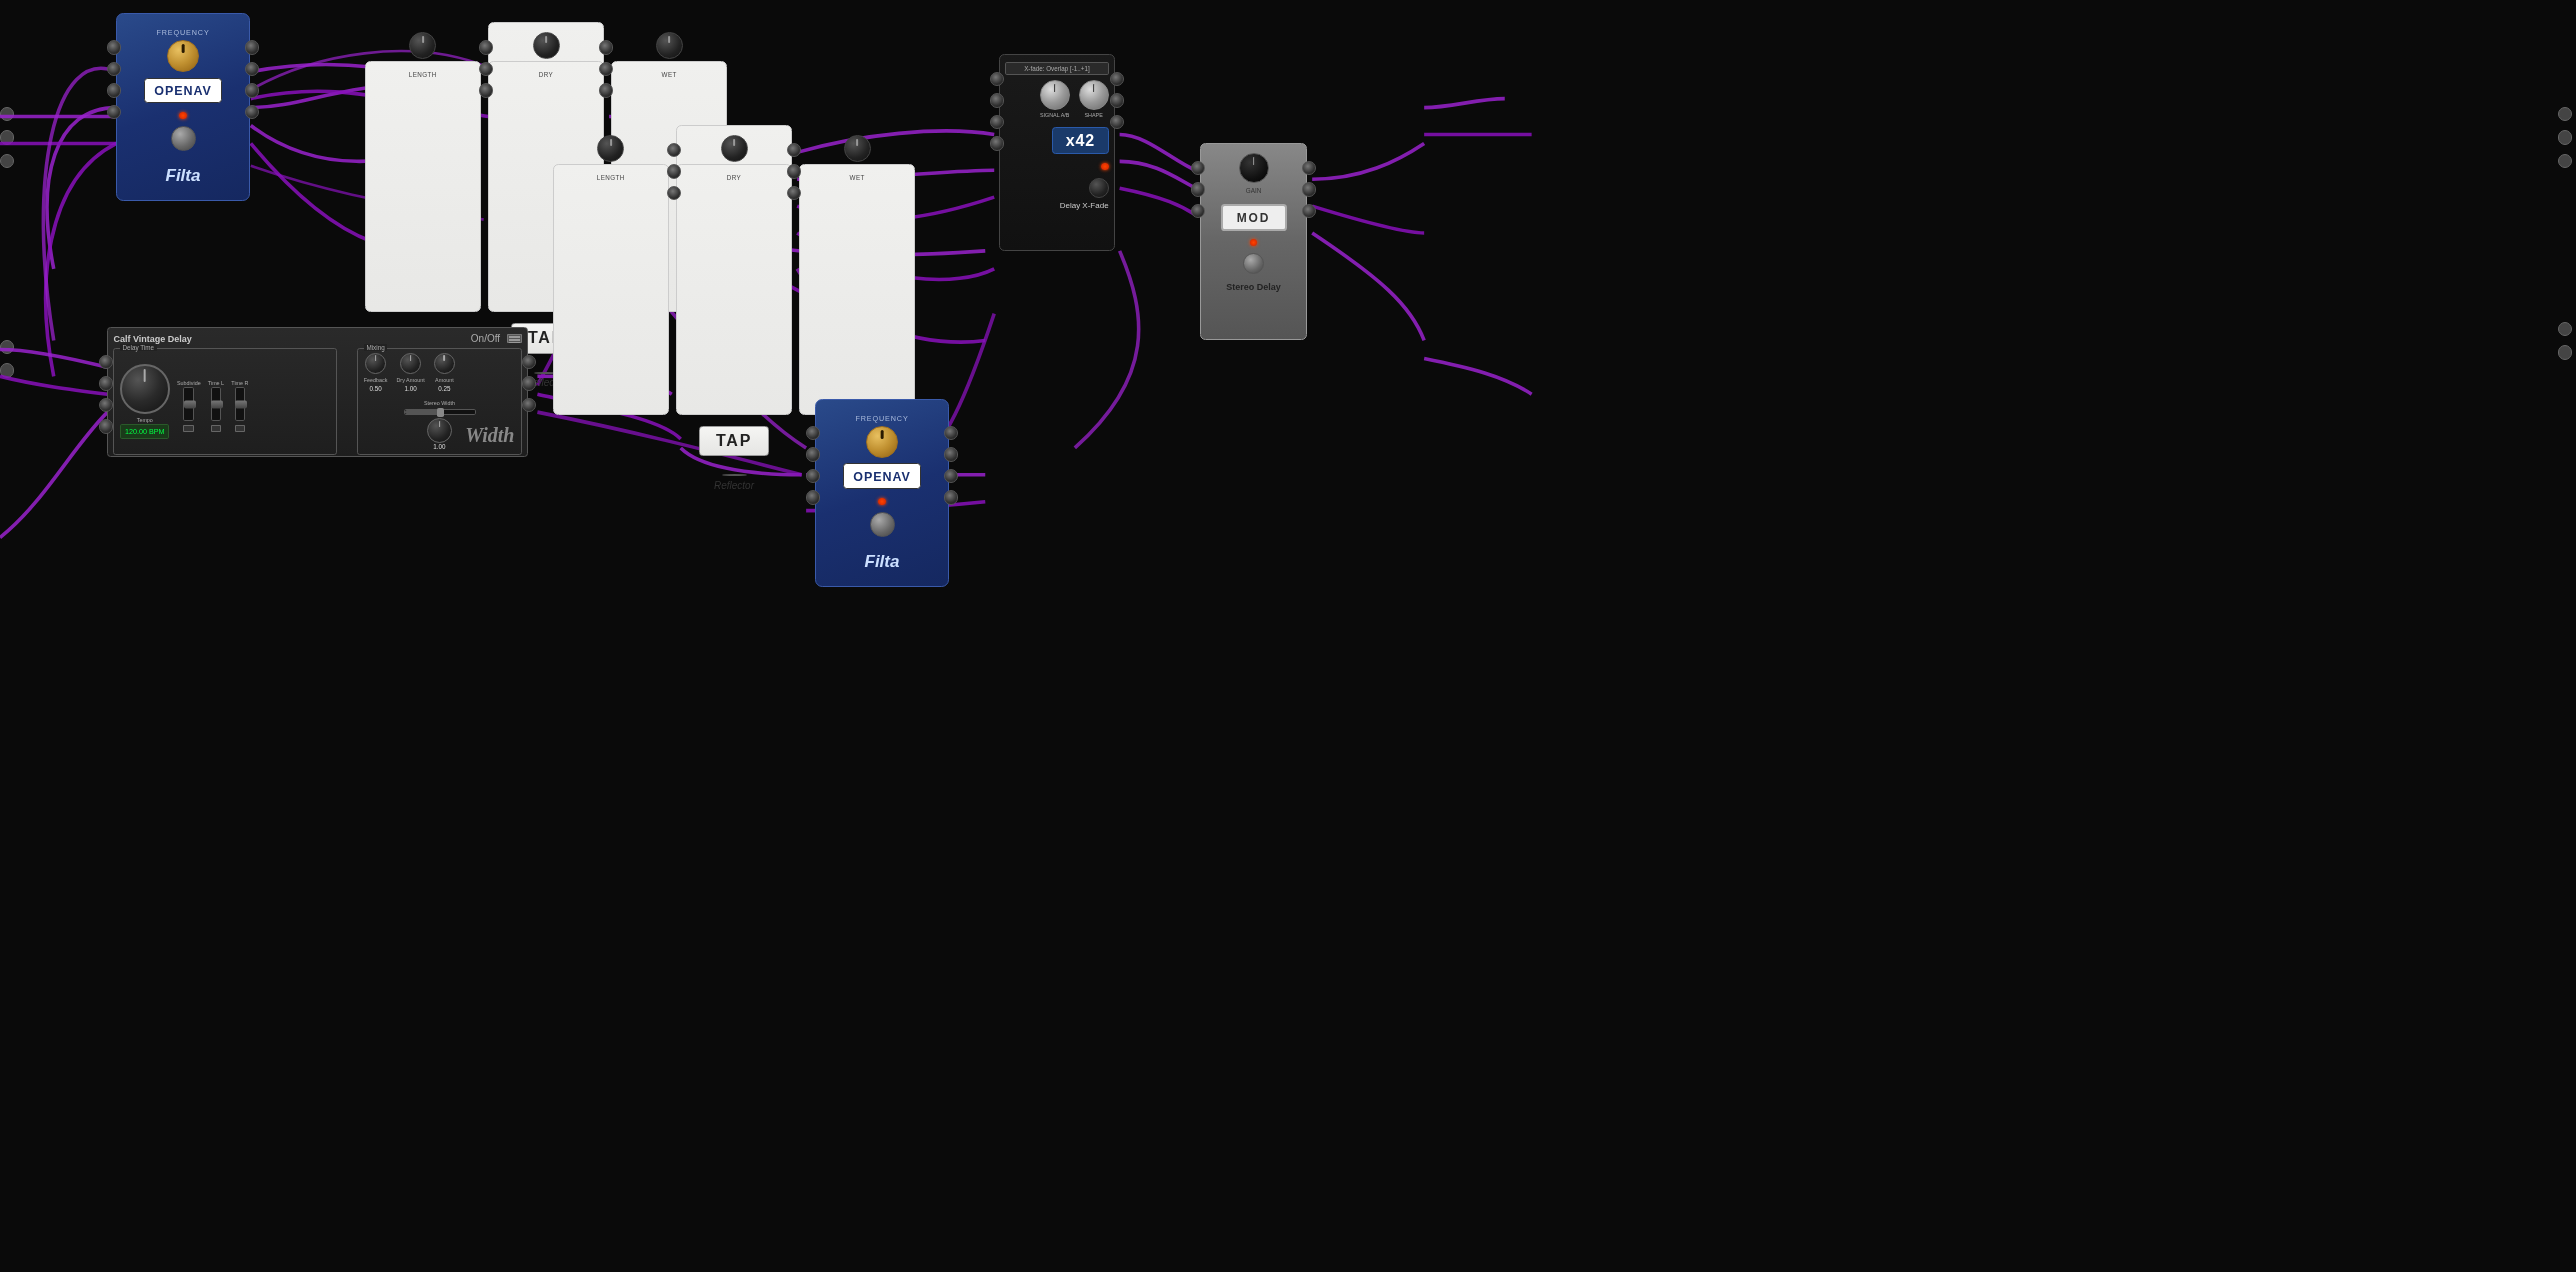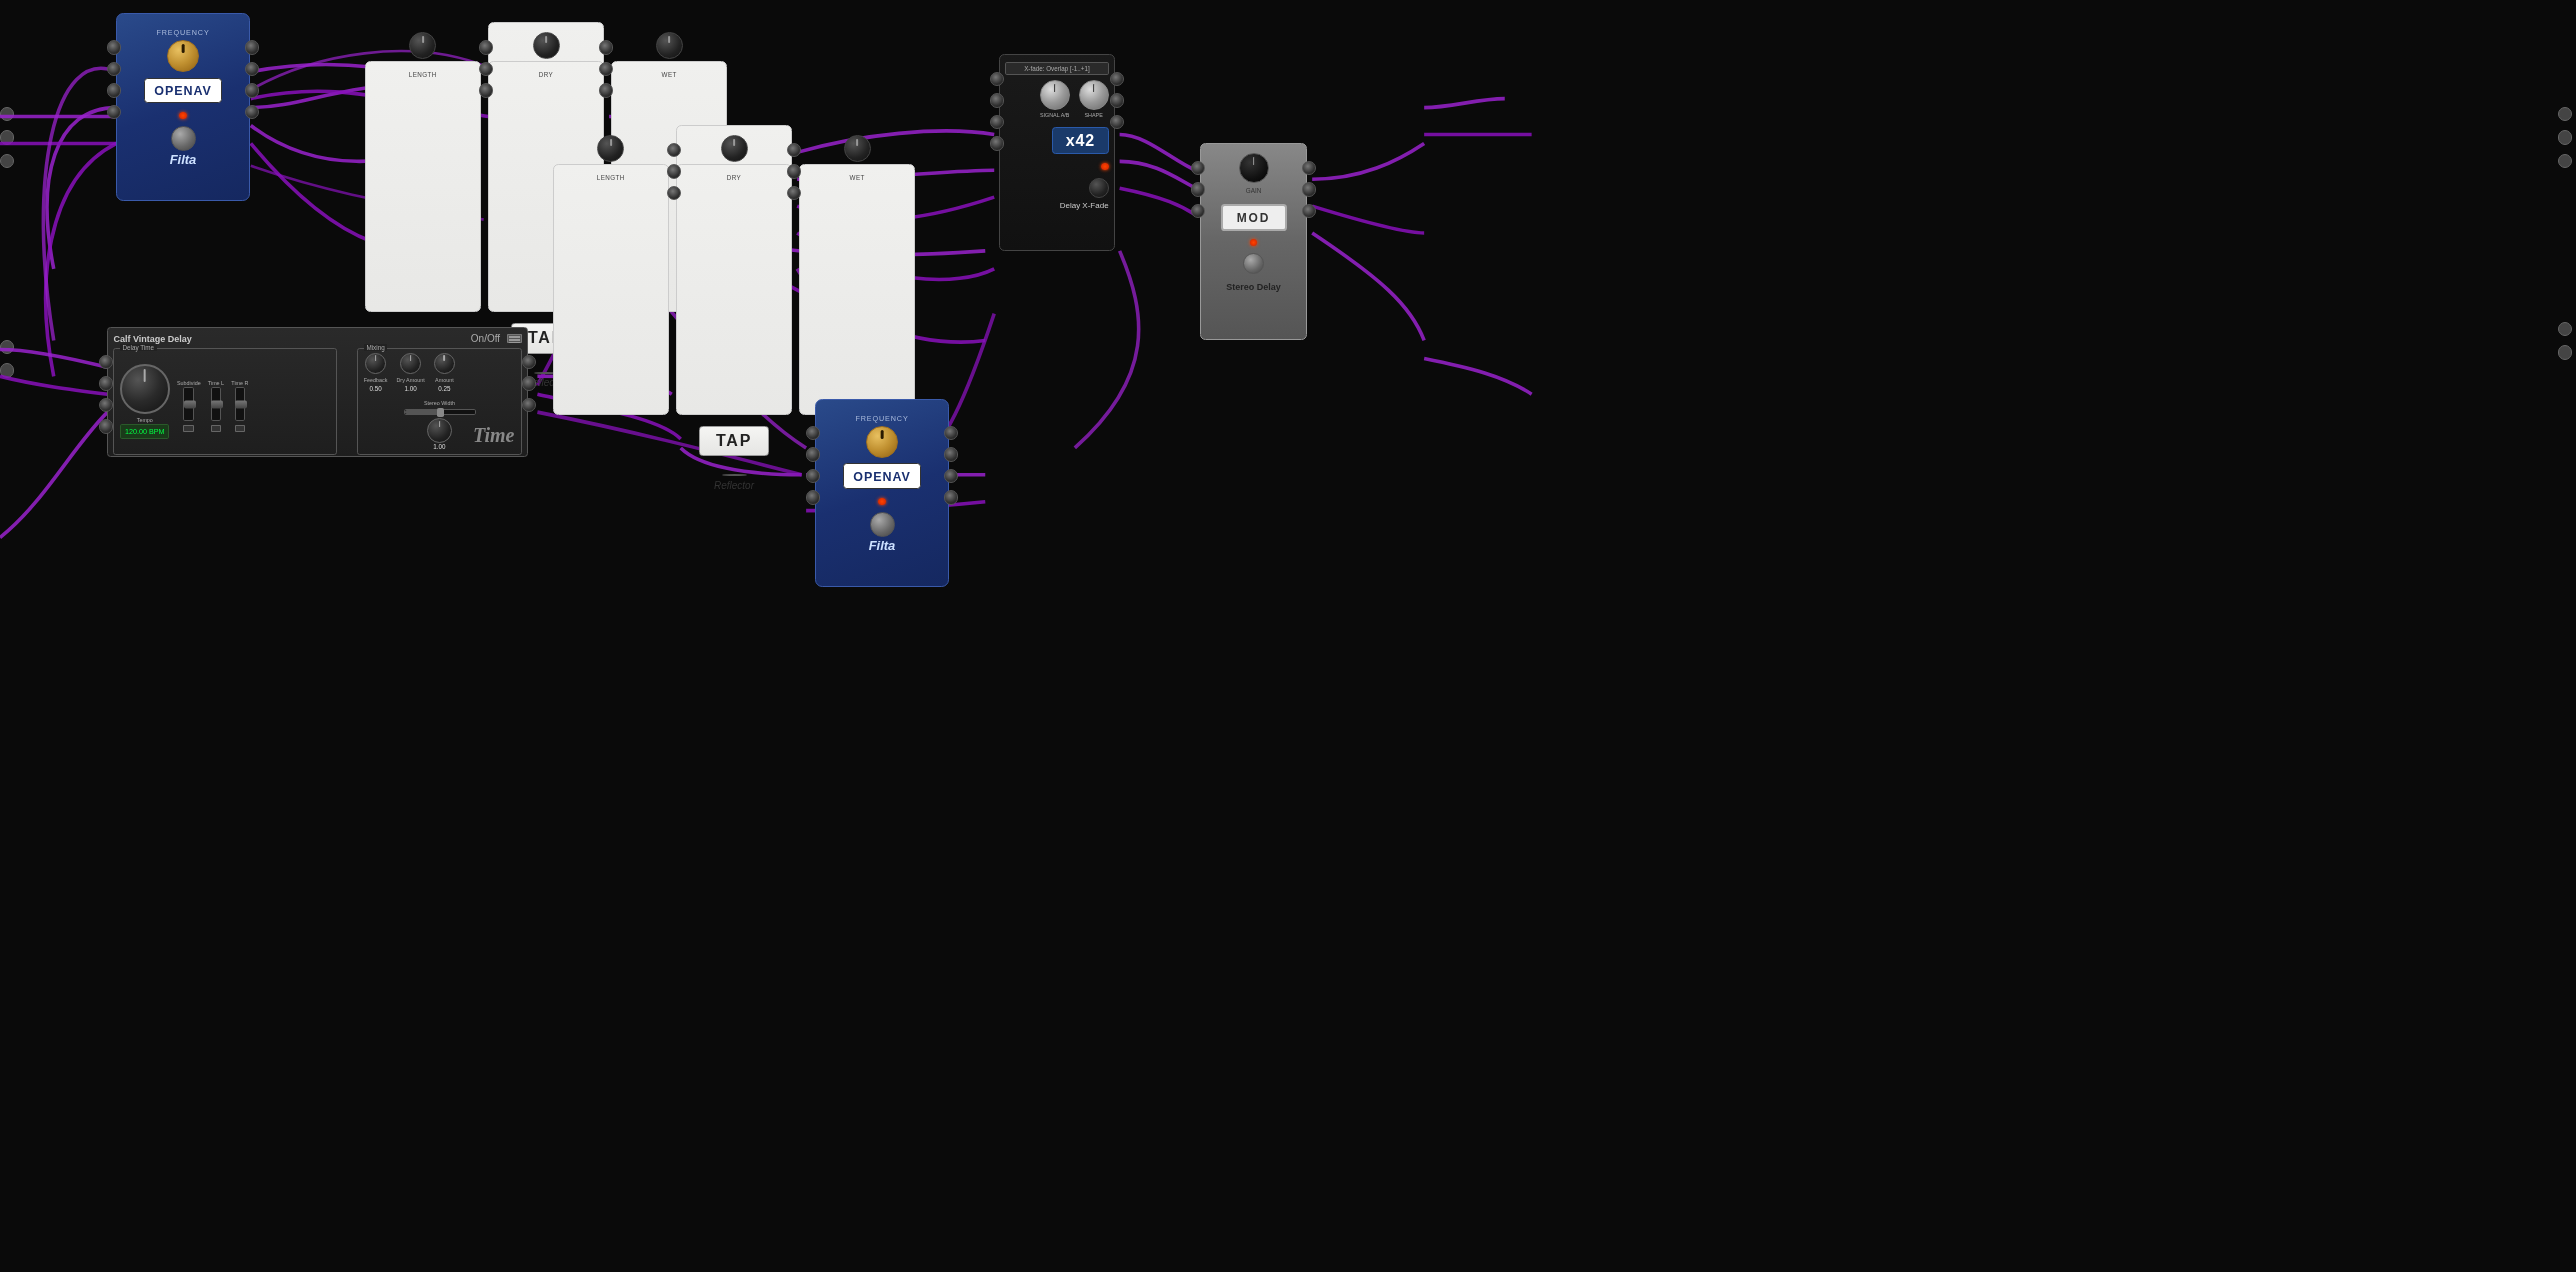"Filta" .pedal-name { font-size: 13px -> 17px; margin-top: 1px -> 15px }
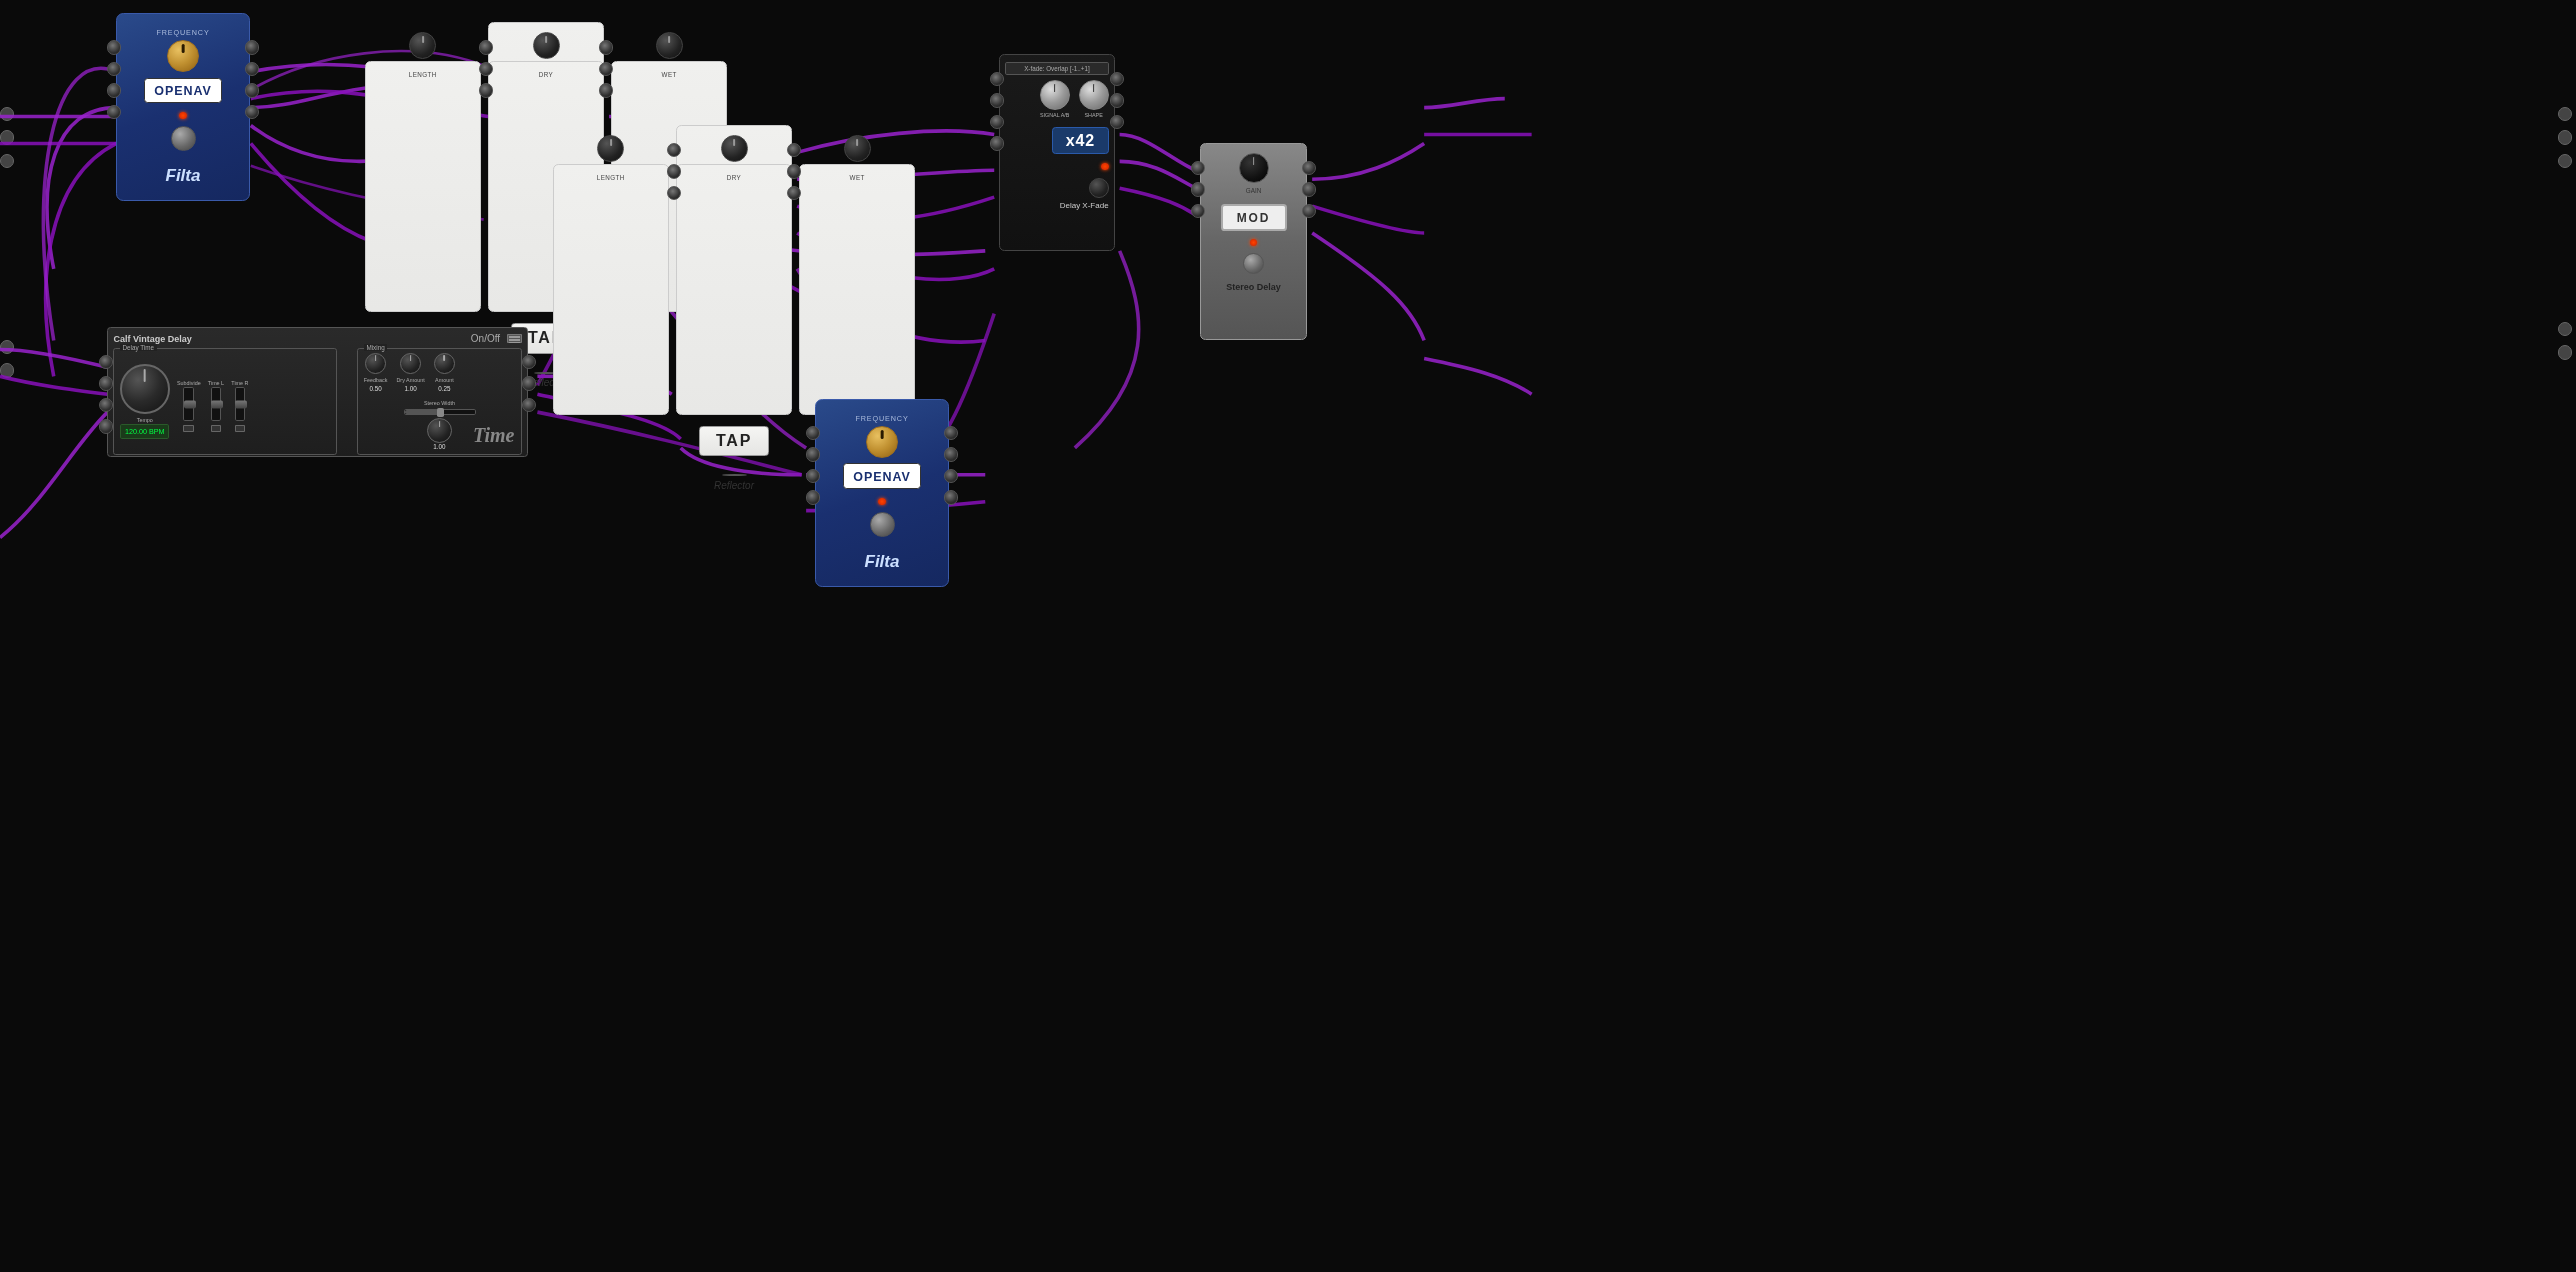"Time" div { text: Time -> Width }
